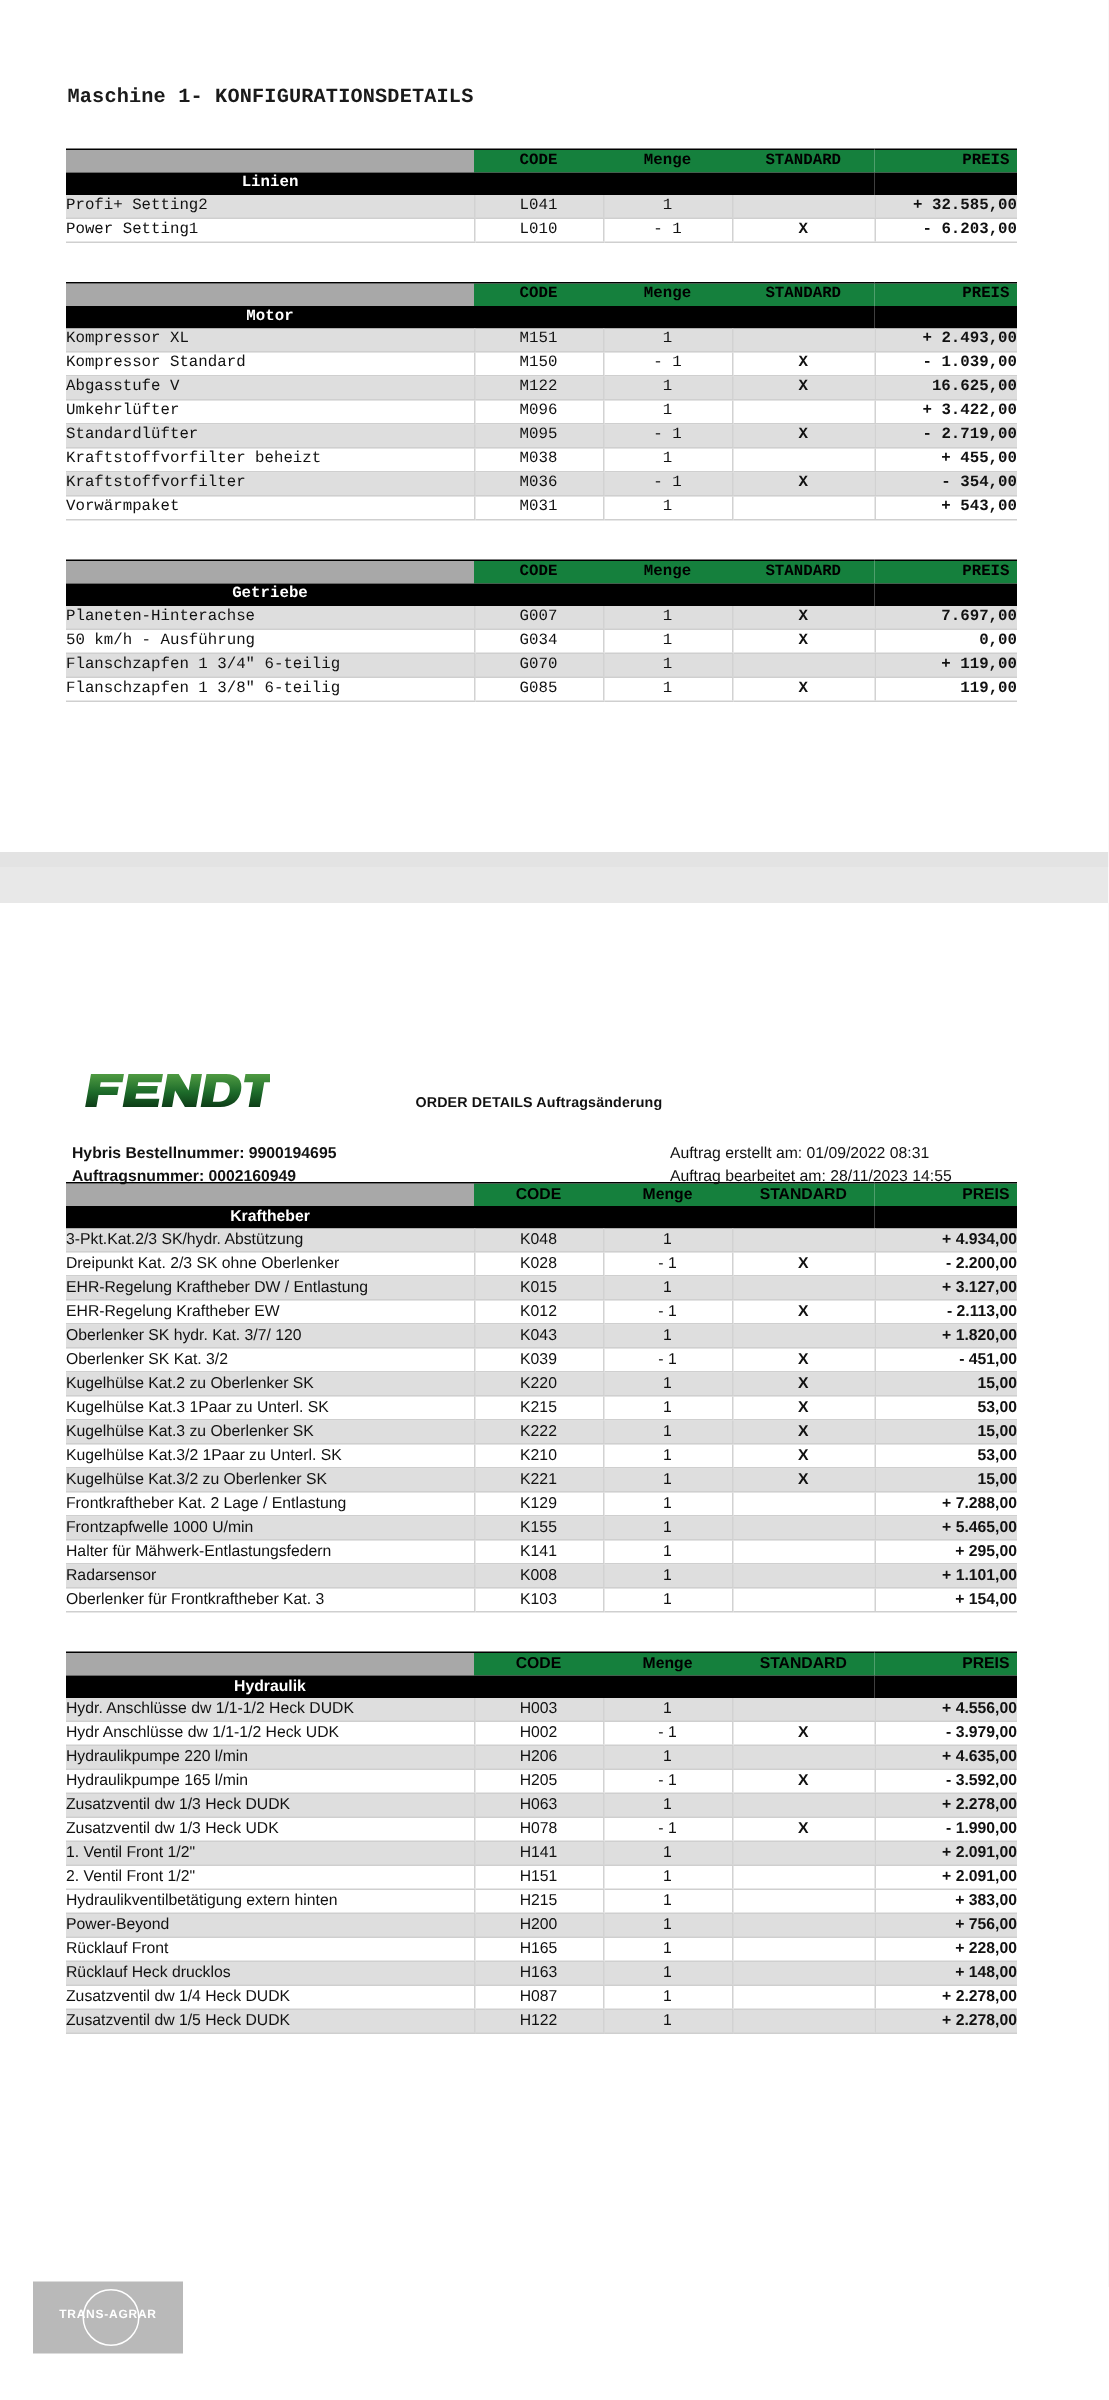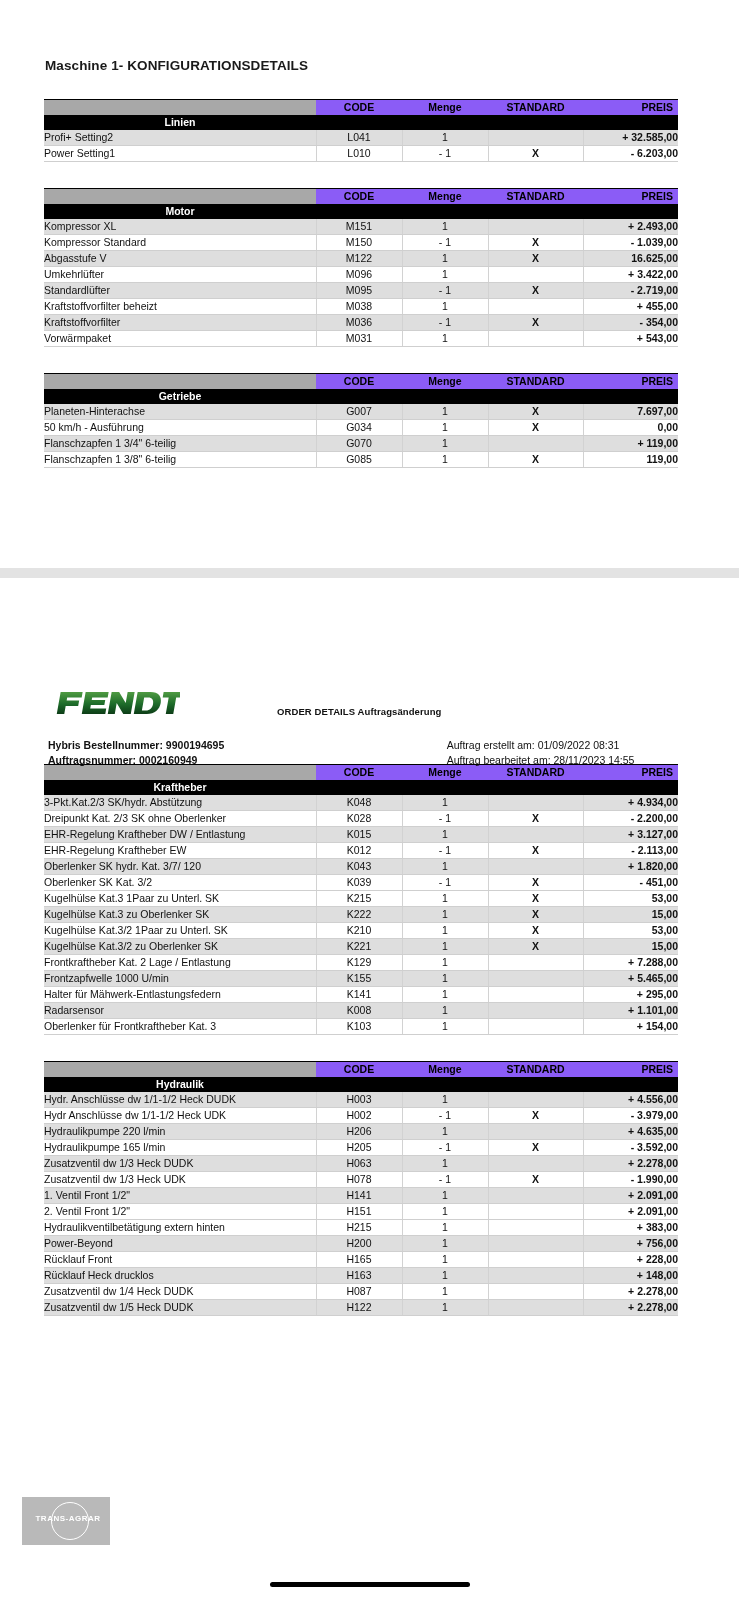"Maschine 1- KONFIGURATIONSDETAILS" .page-one { font-family: none -> Liberation Mono, monospace }
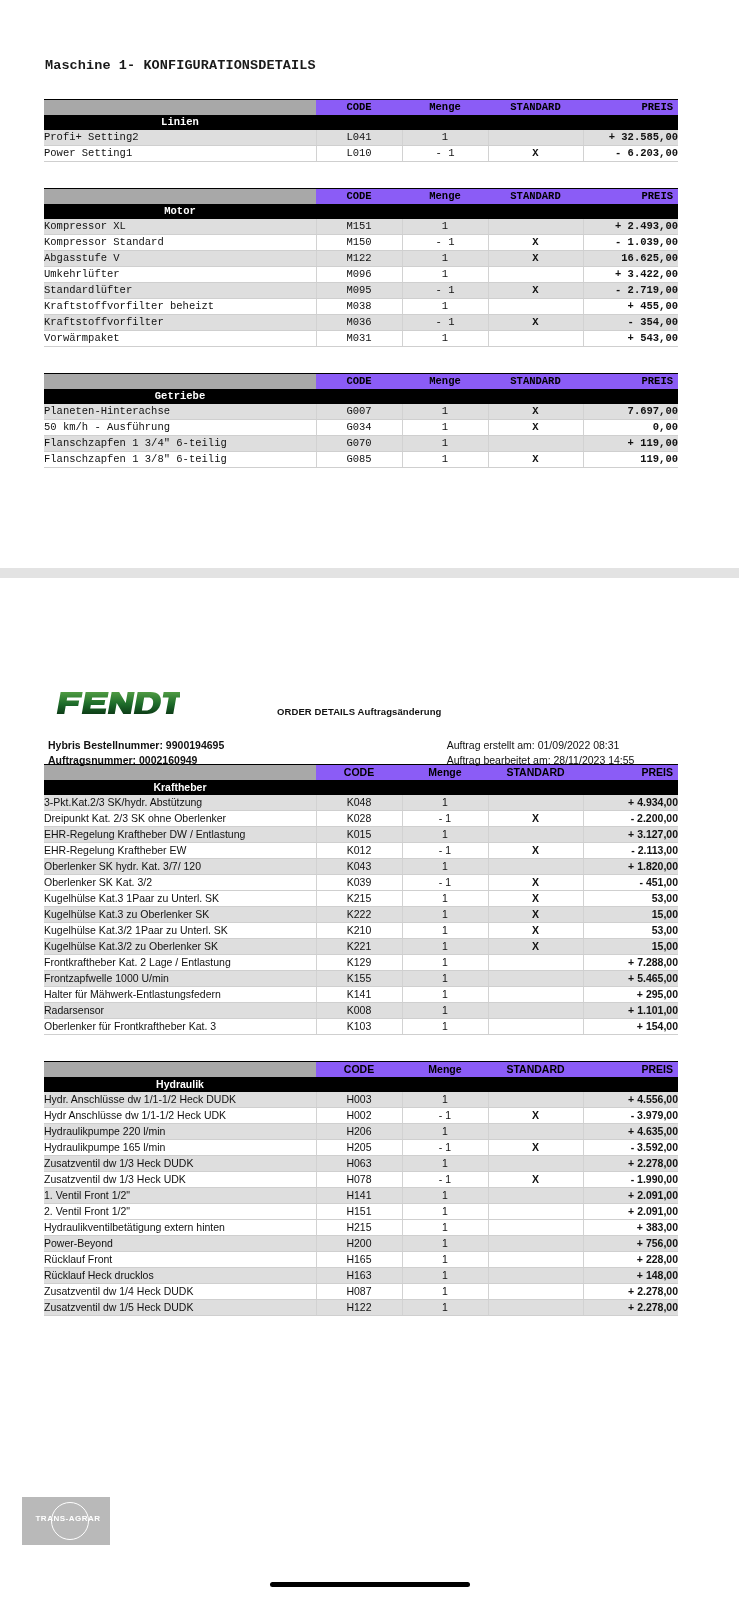"CODE" tr.hdr th { background: #8b5cf6 -> #15803d }
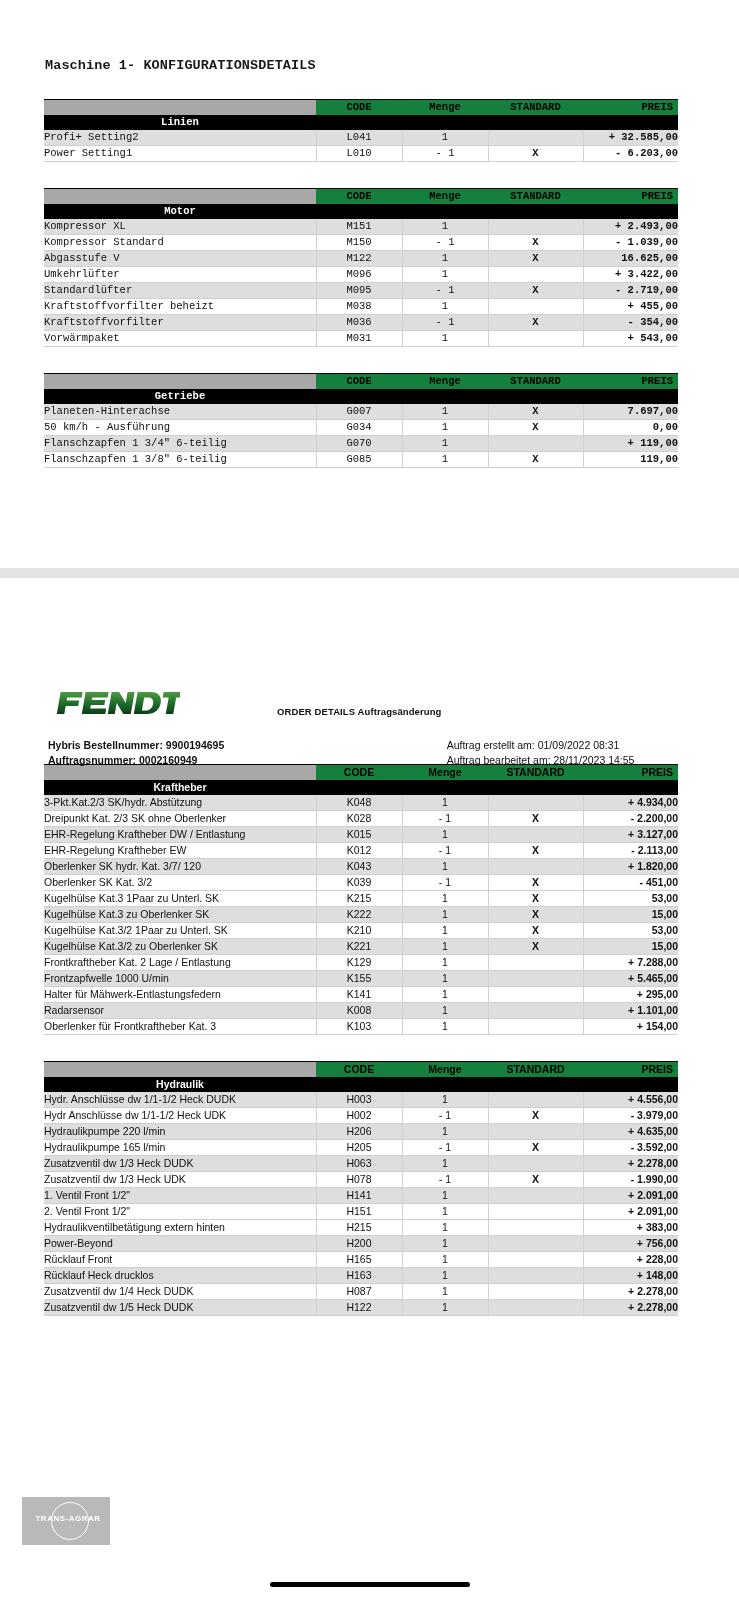"ORDER DETAILS Auftragsänderung" .p2-head { margin-top: none -> 24px }
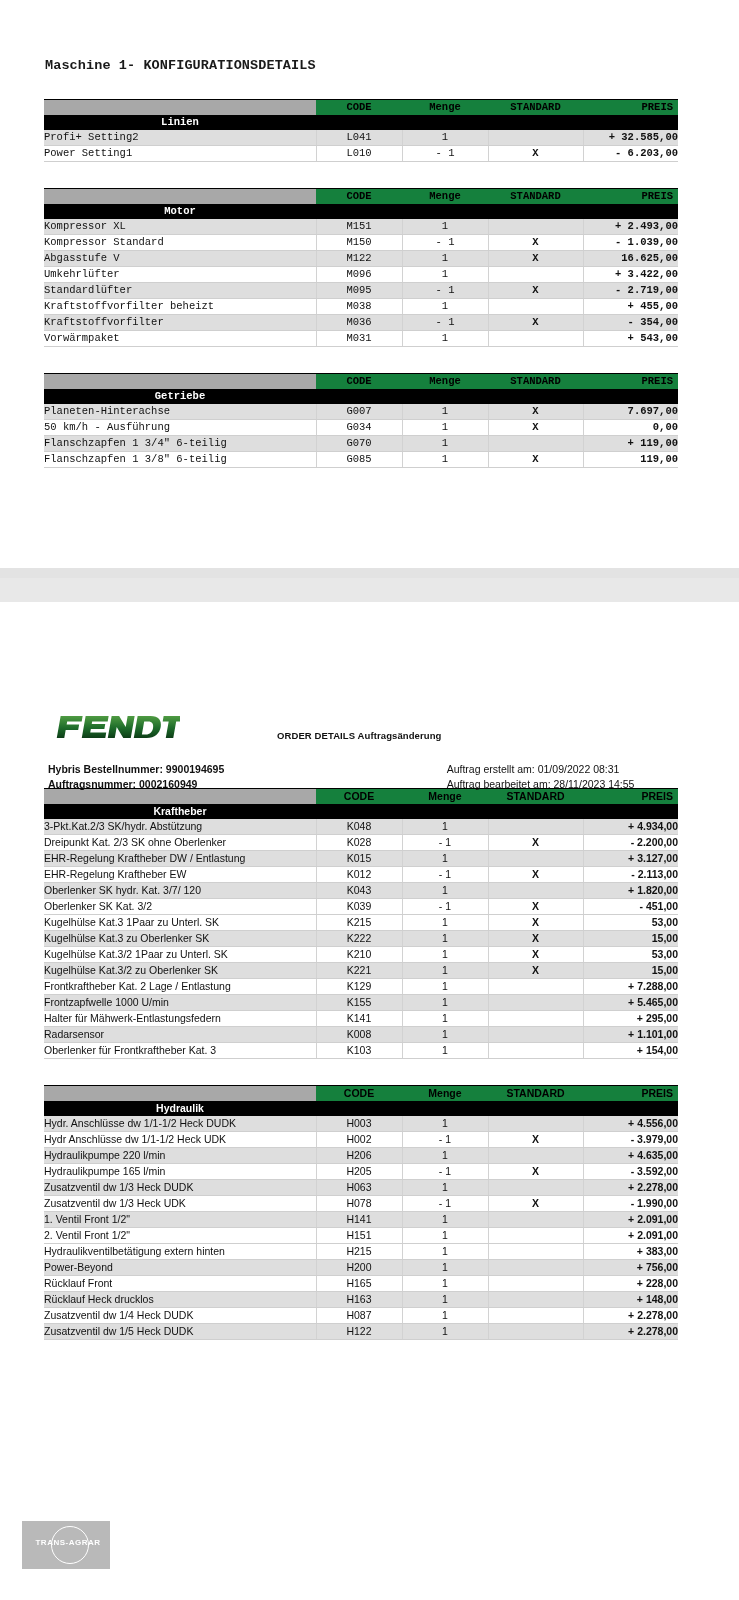"Kugelhülse Kat.2 zu Oberlenker SK" tr.row { html: none -> <tr> <td>Kugelhülse Kat.2 zu Oberlenker SK</td> <td>K220</td> <td>1</td> <td>X</td> <td>15,00</td> </tr> }
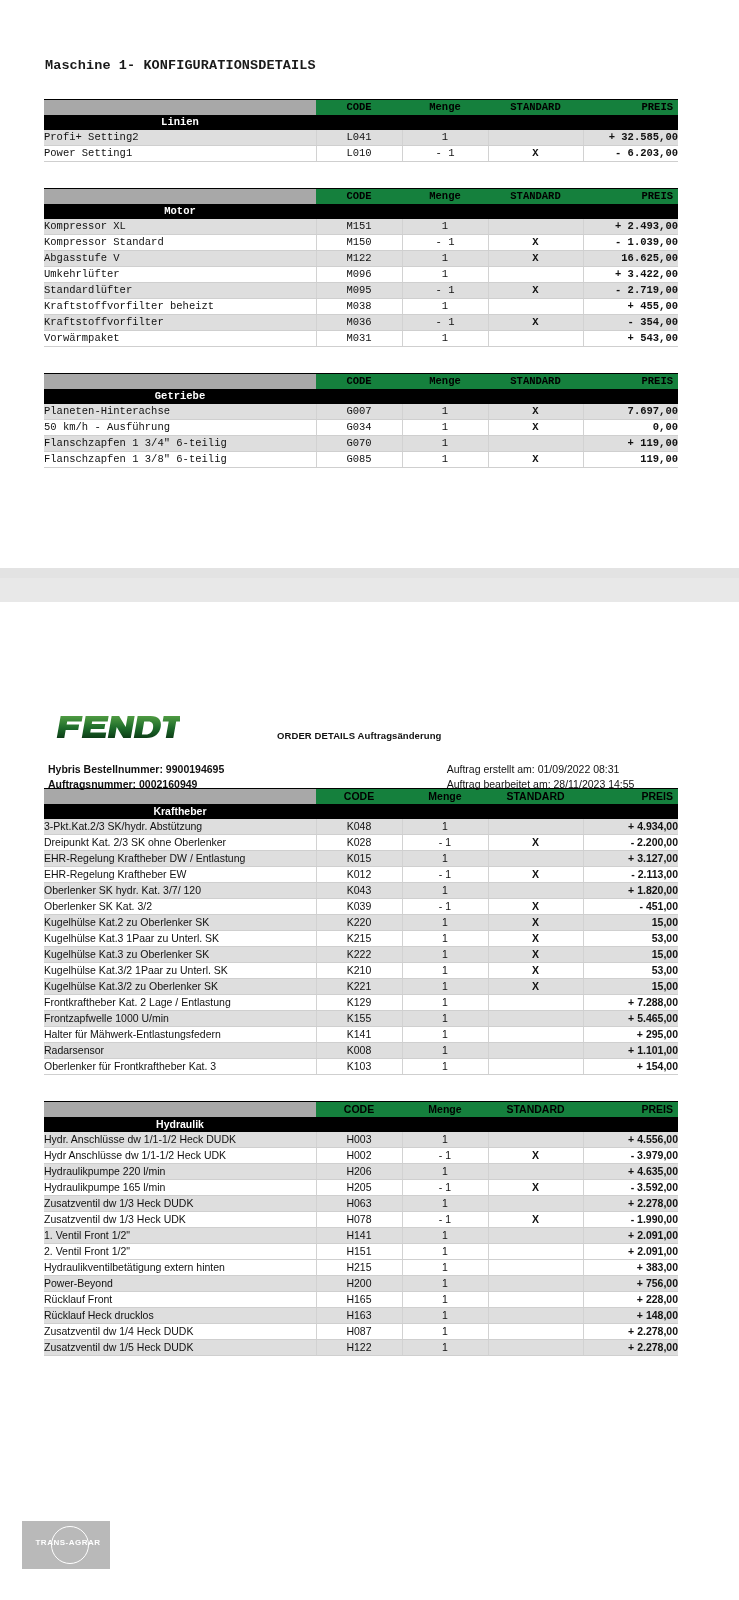"TRANS-AGRAR" .watermark { width: 88px -> 100px }
